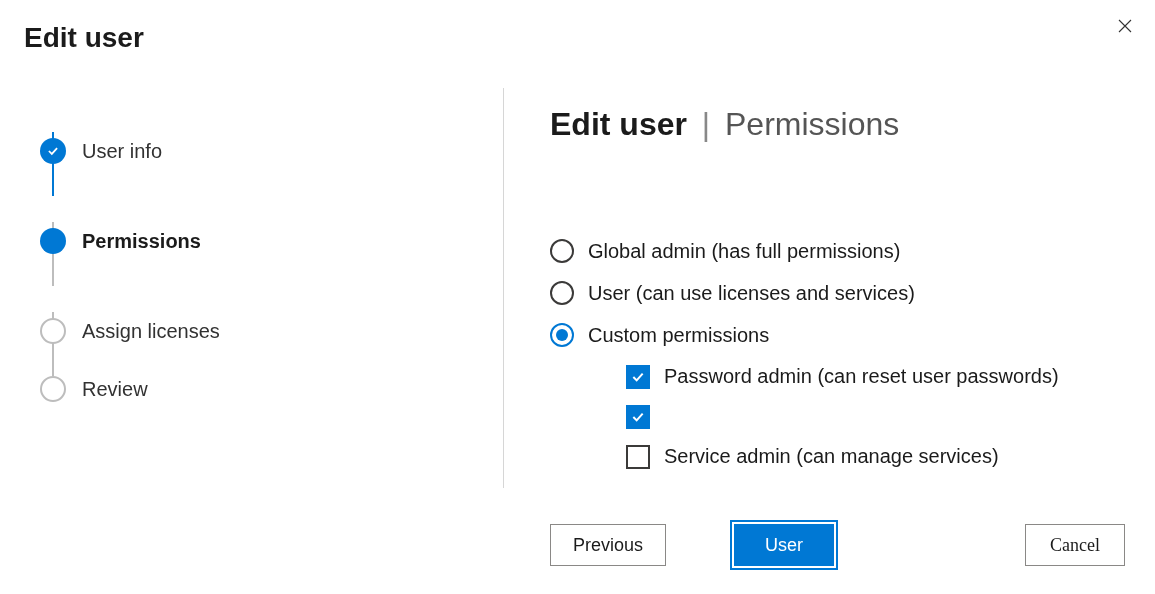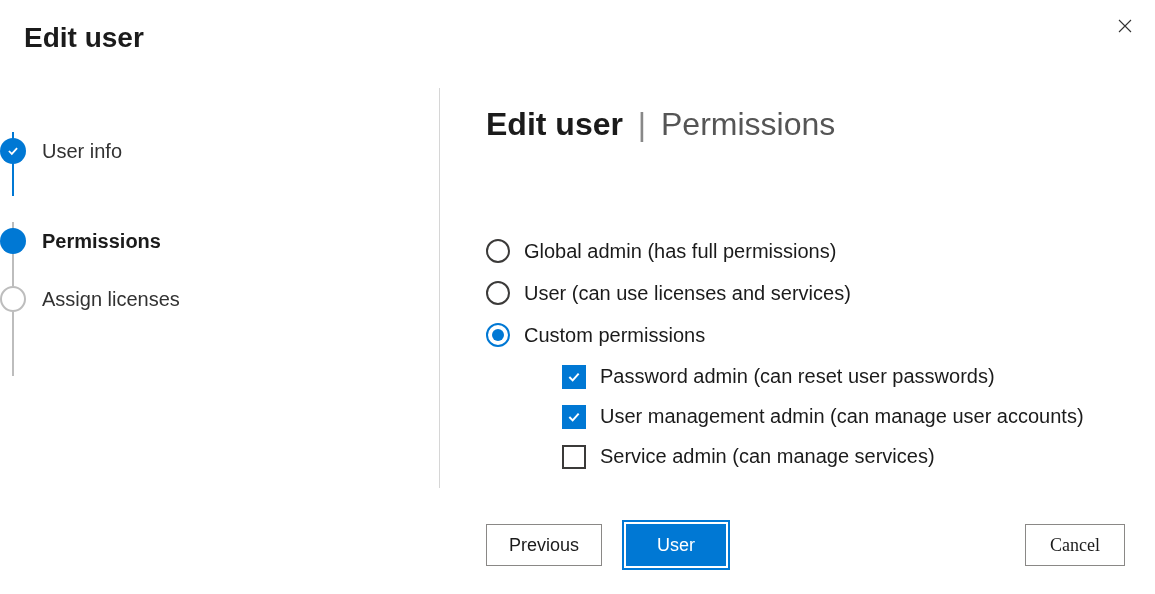"User info" .stepper { padding-left: none -> 40px; width: 440px -> 504px }
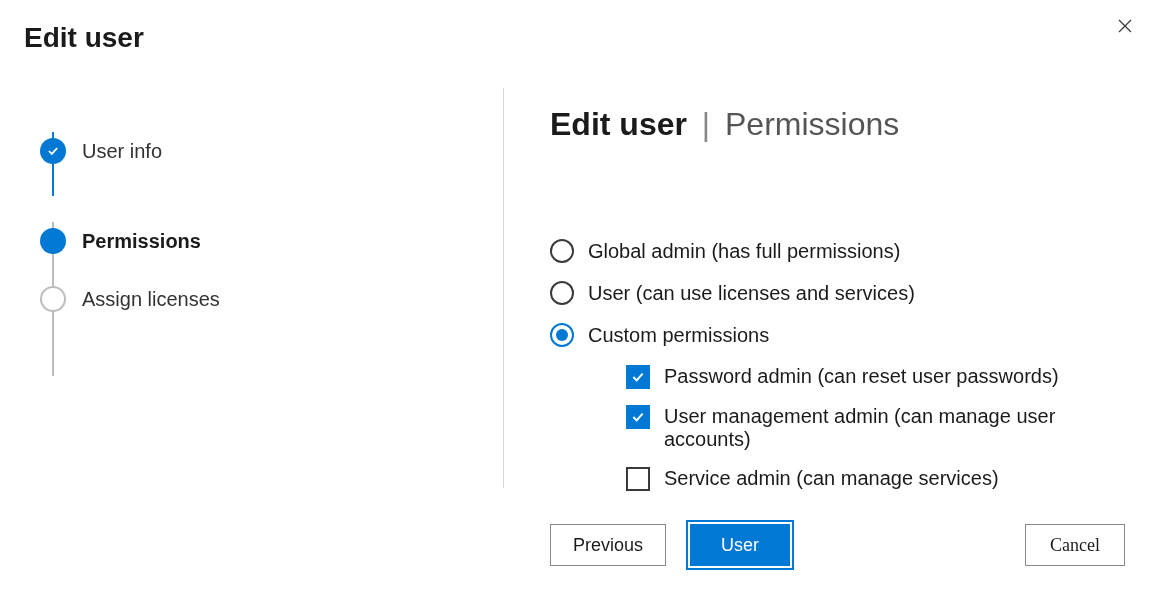"Review" div.step { html: none -> <div> <div></div> <div>Review</div> </div> }
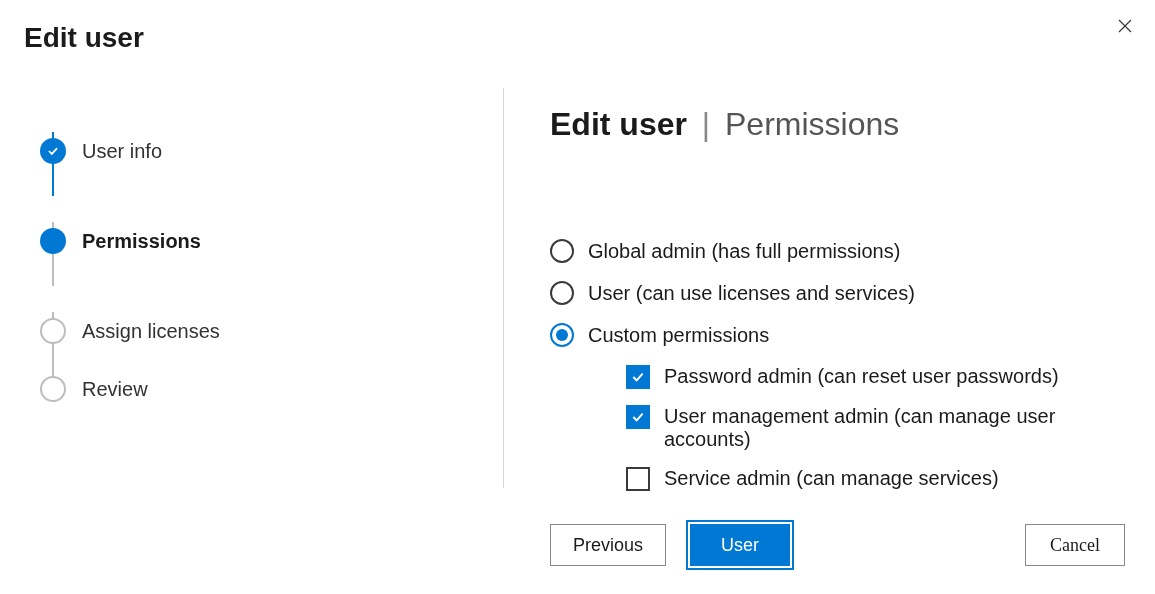"User management admin (can manage" div.check-label { html: <div>User management admin (can manage user accounts)</div> -> none }
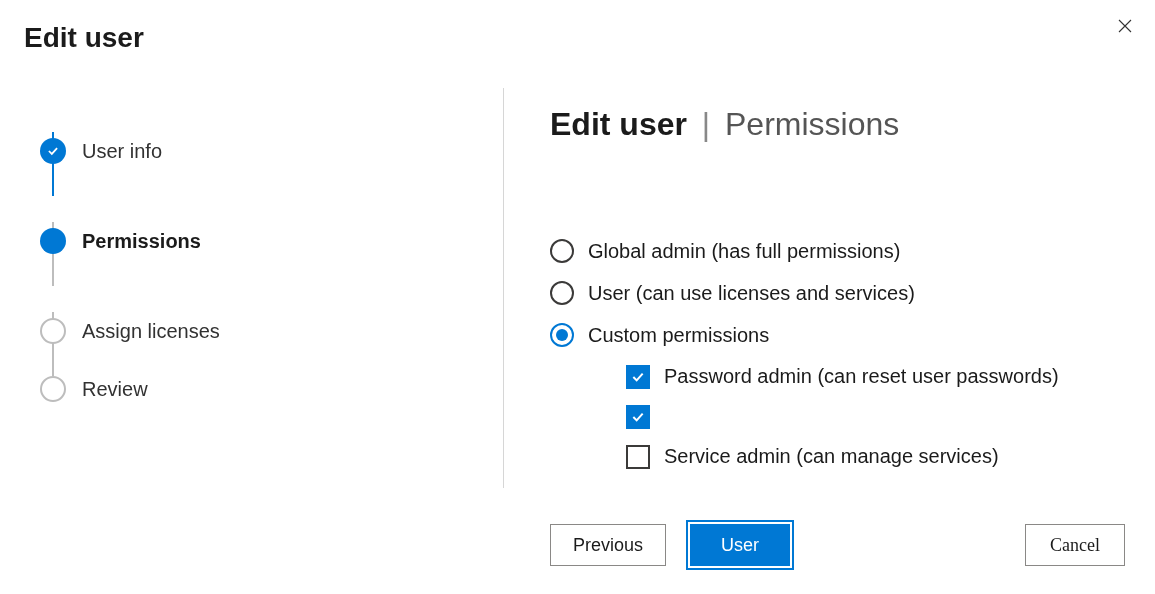"Previous" .footer { gap: none -> 44px }
